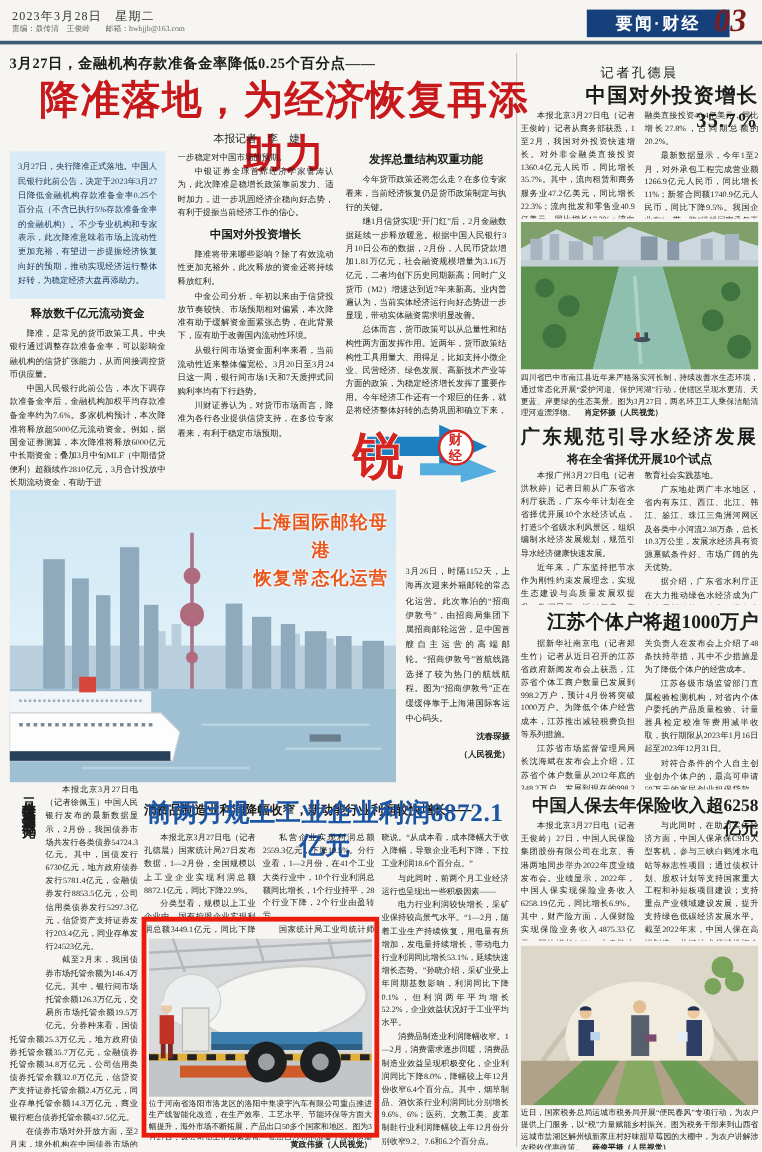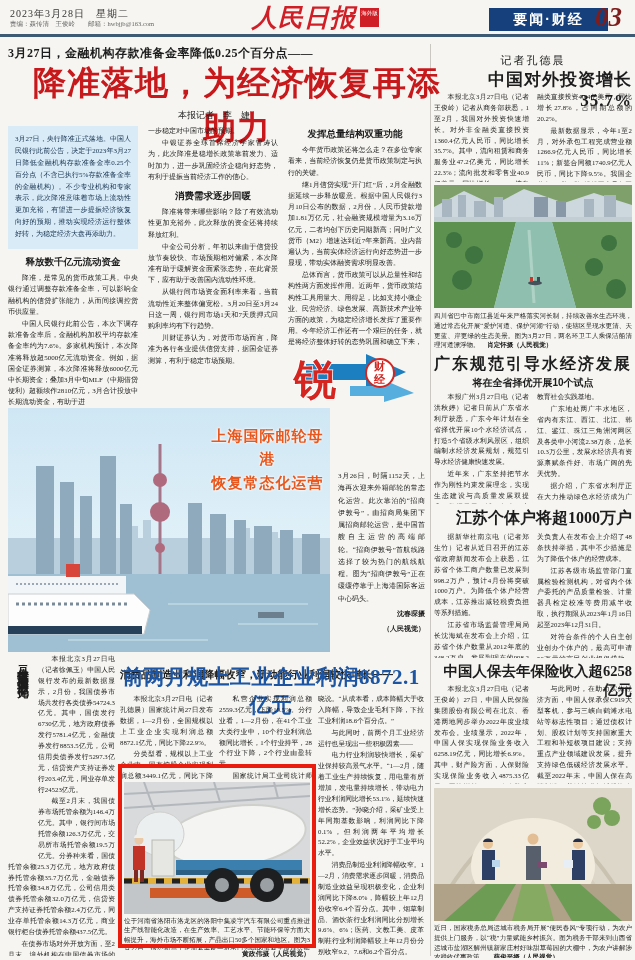"人民日报" div.abs { html: <div> <span>人民日报</span> <span>海外版</span> </div> -> none }
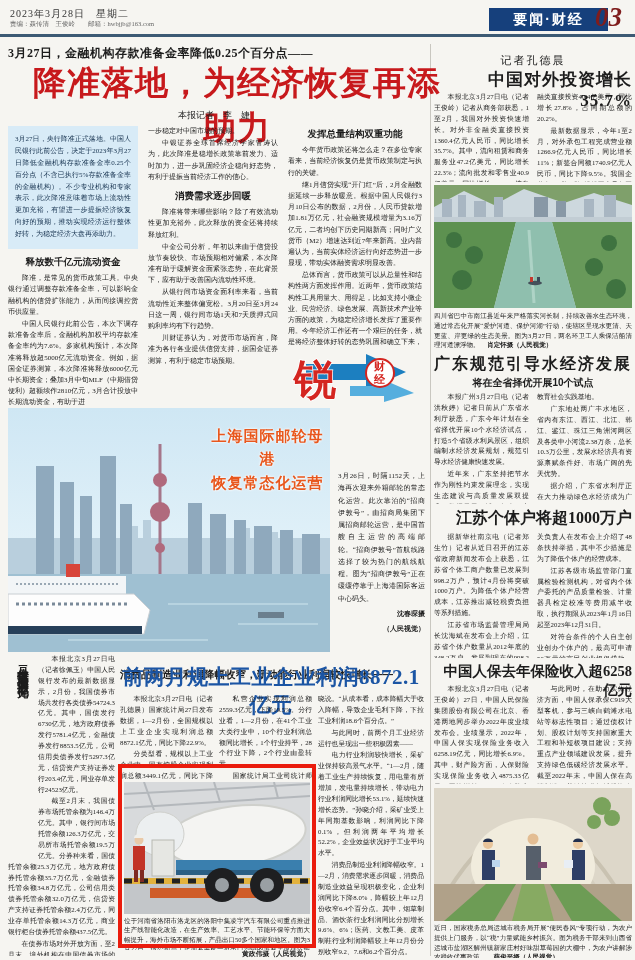"消费需求逐步回暖" div.subhead { text: 消费需求逐步回暖 -> 中国对外投资增长 }
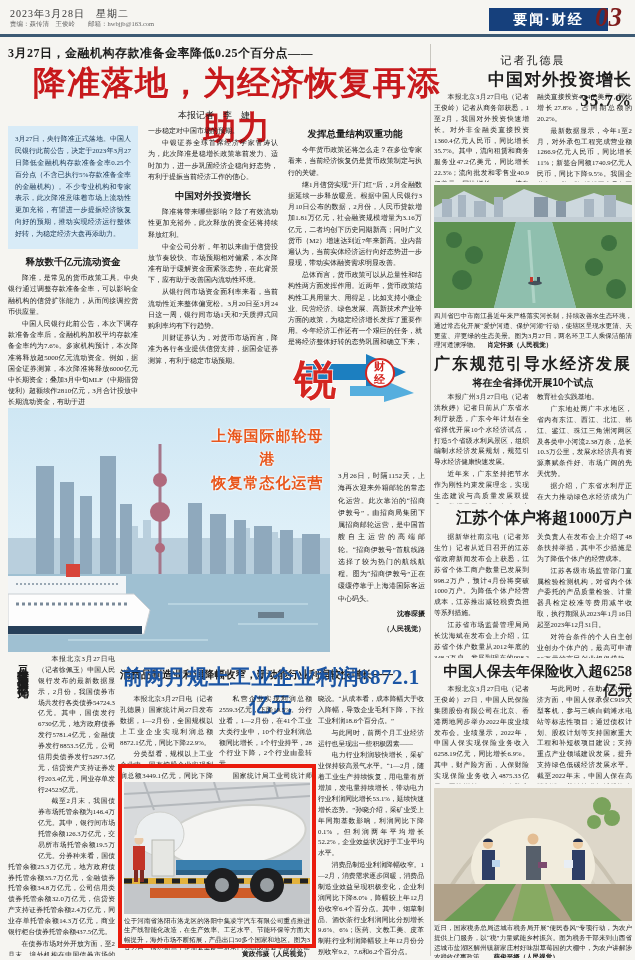"川财证券认为，对货币市场而言，降准为各行各业提供信贷支持，据国金证券测算，有利于" p { text: 据国金证券测算 -> 在多位专家看来 }
